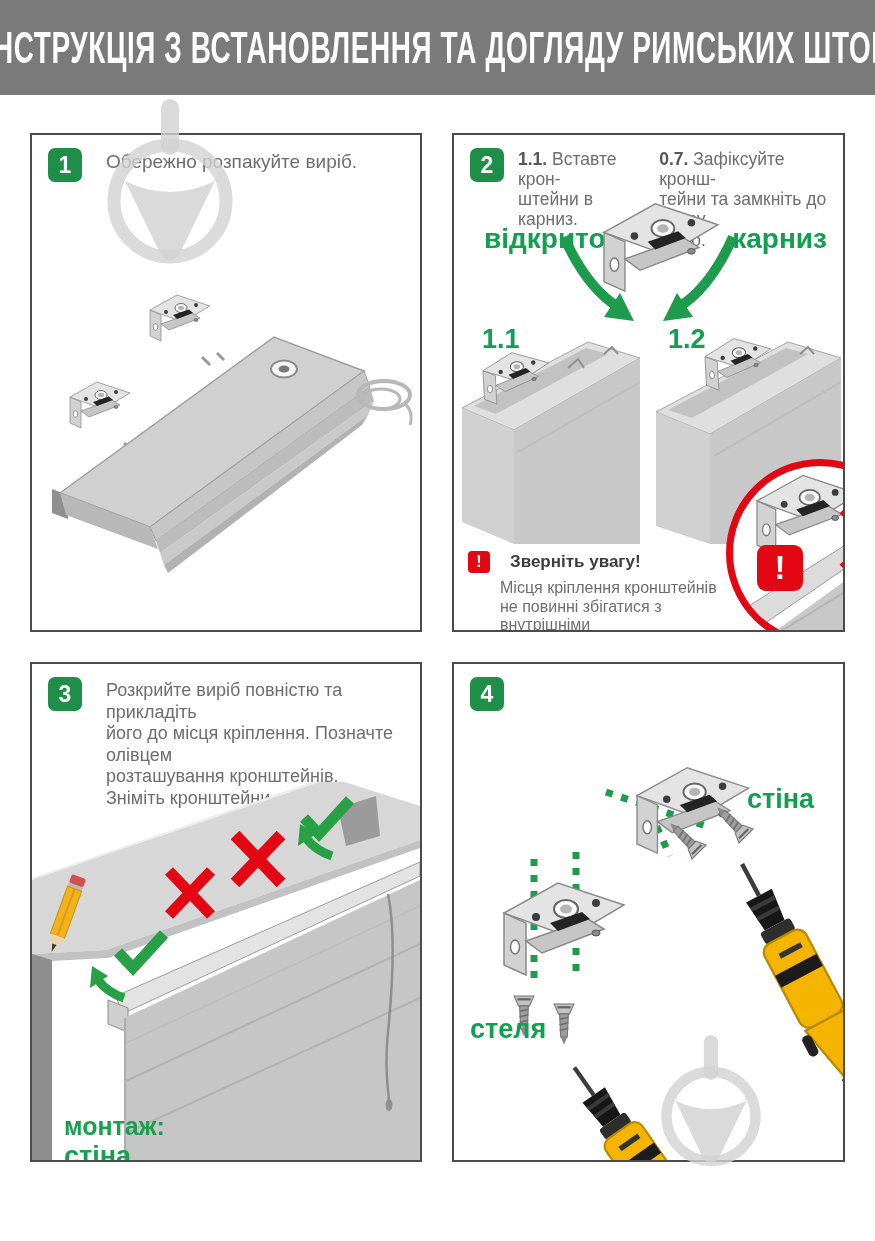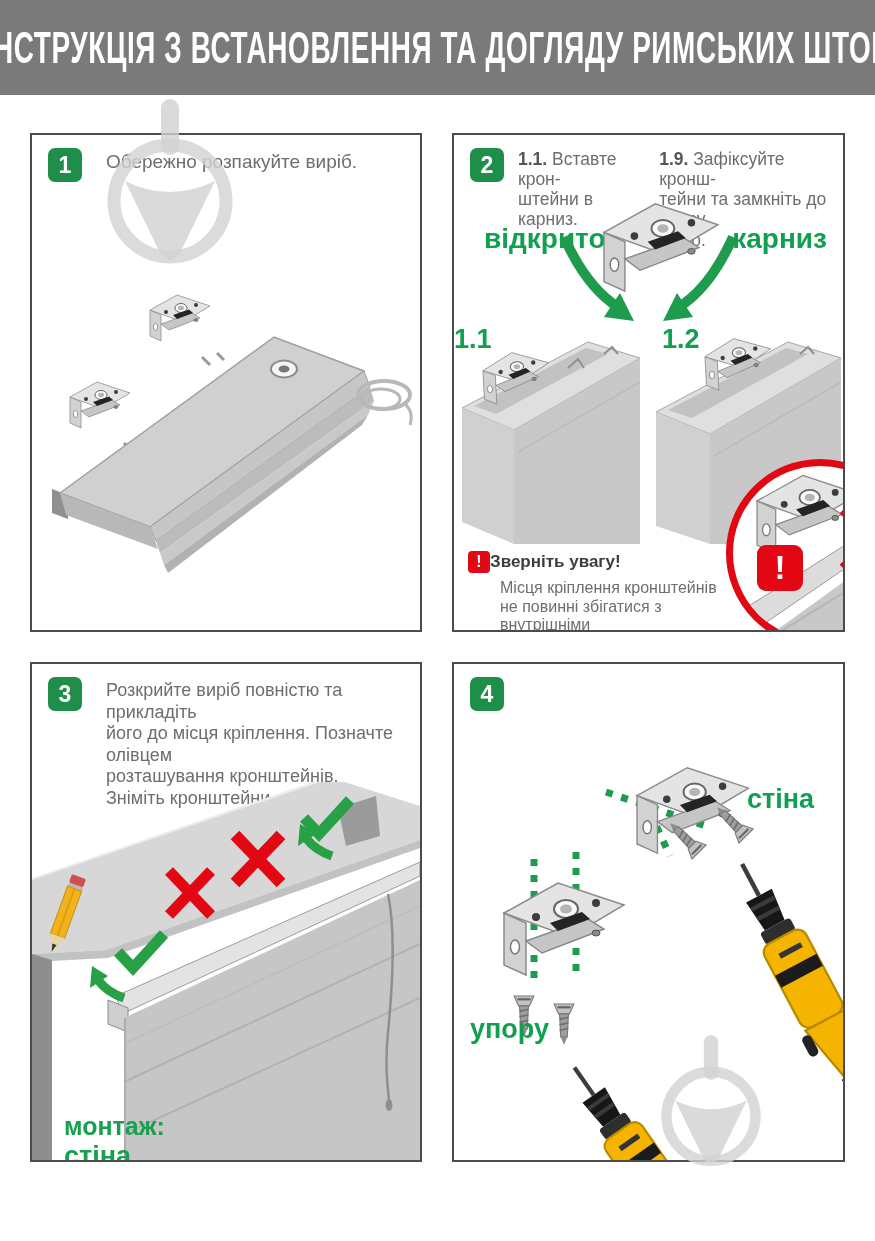"1.9." b { text: 1.9 -> 0.7 }
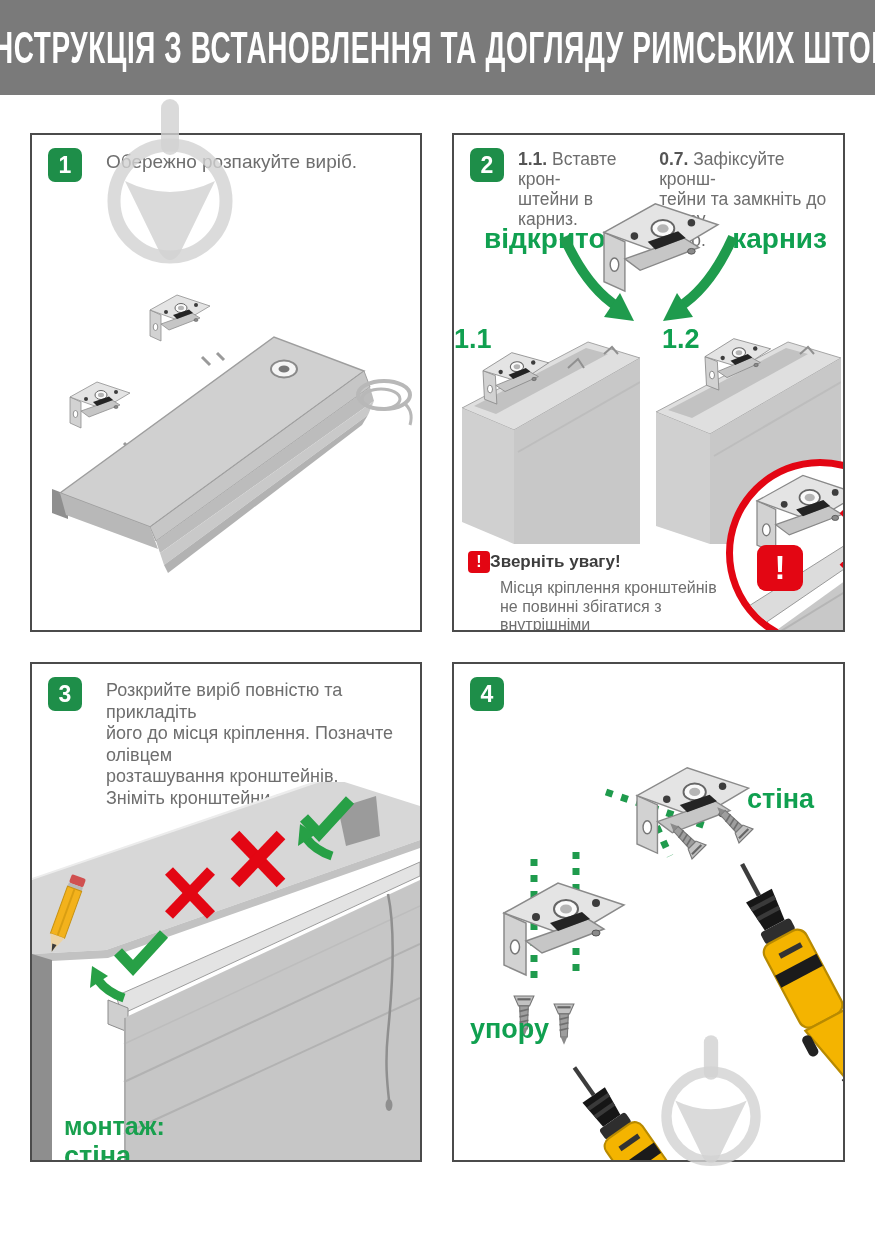"1.1" div.figlabel { left: 0 -> 28px }
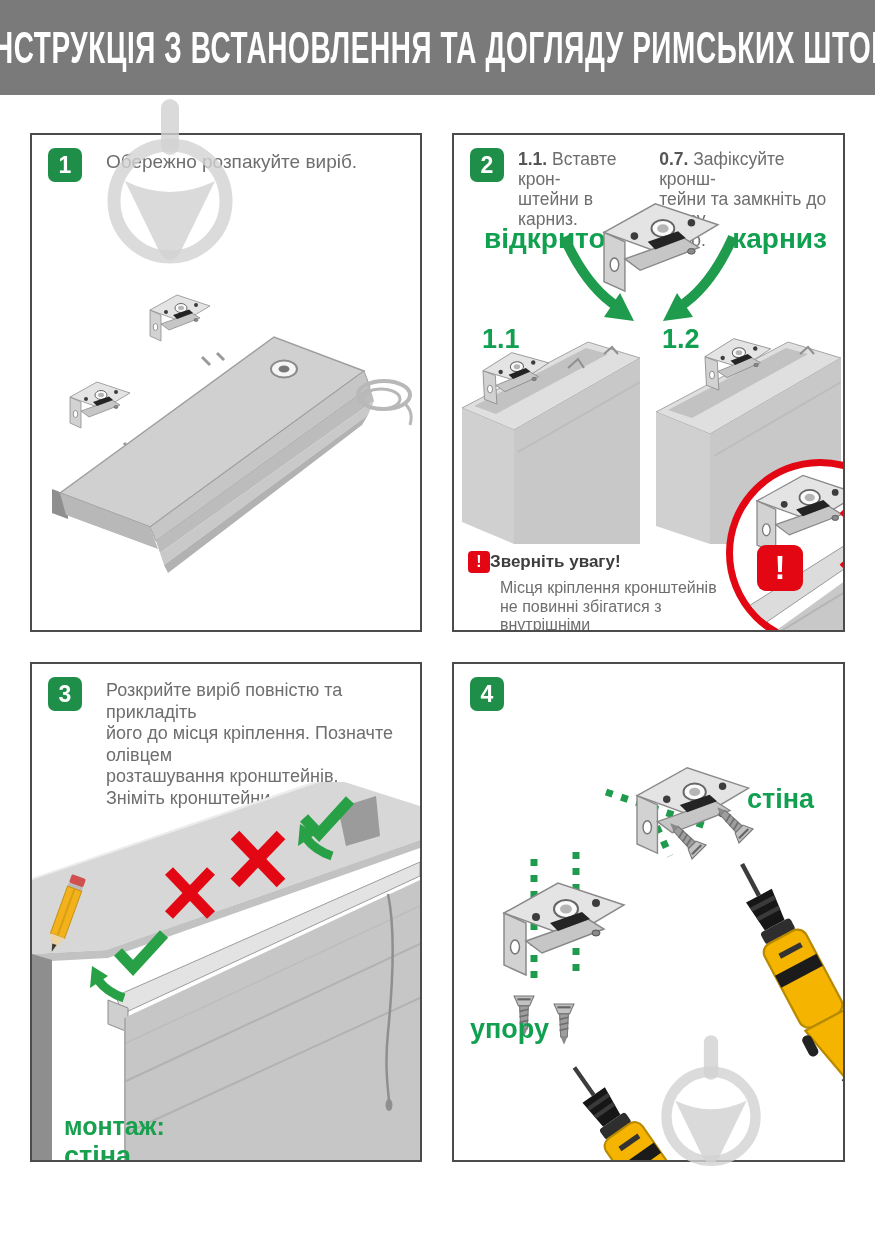"1.2" div.figlabel { left: 208px -> 214px }
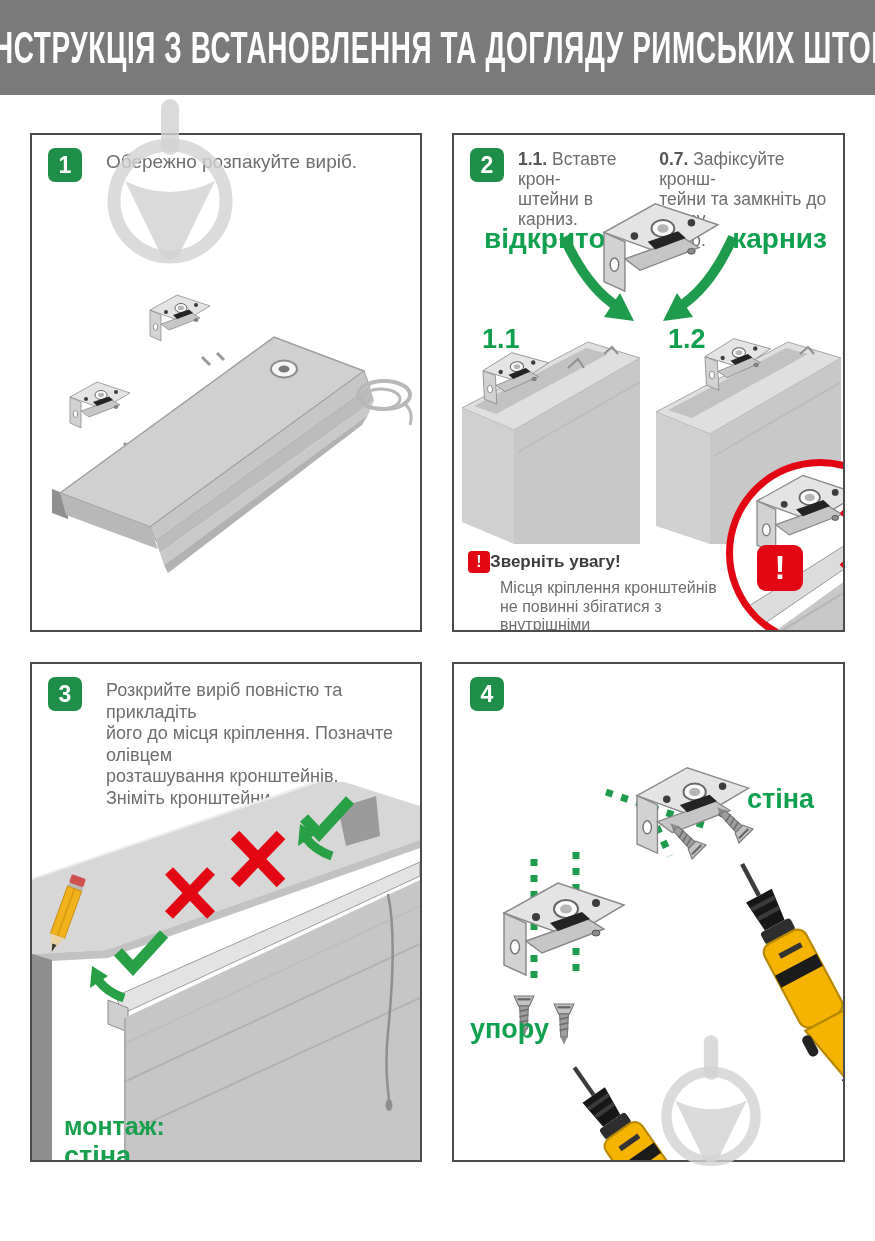"Зверніть увагу!" .warn-title { margin-left: 0 -> 20px }
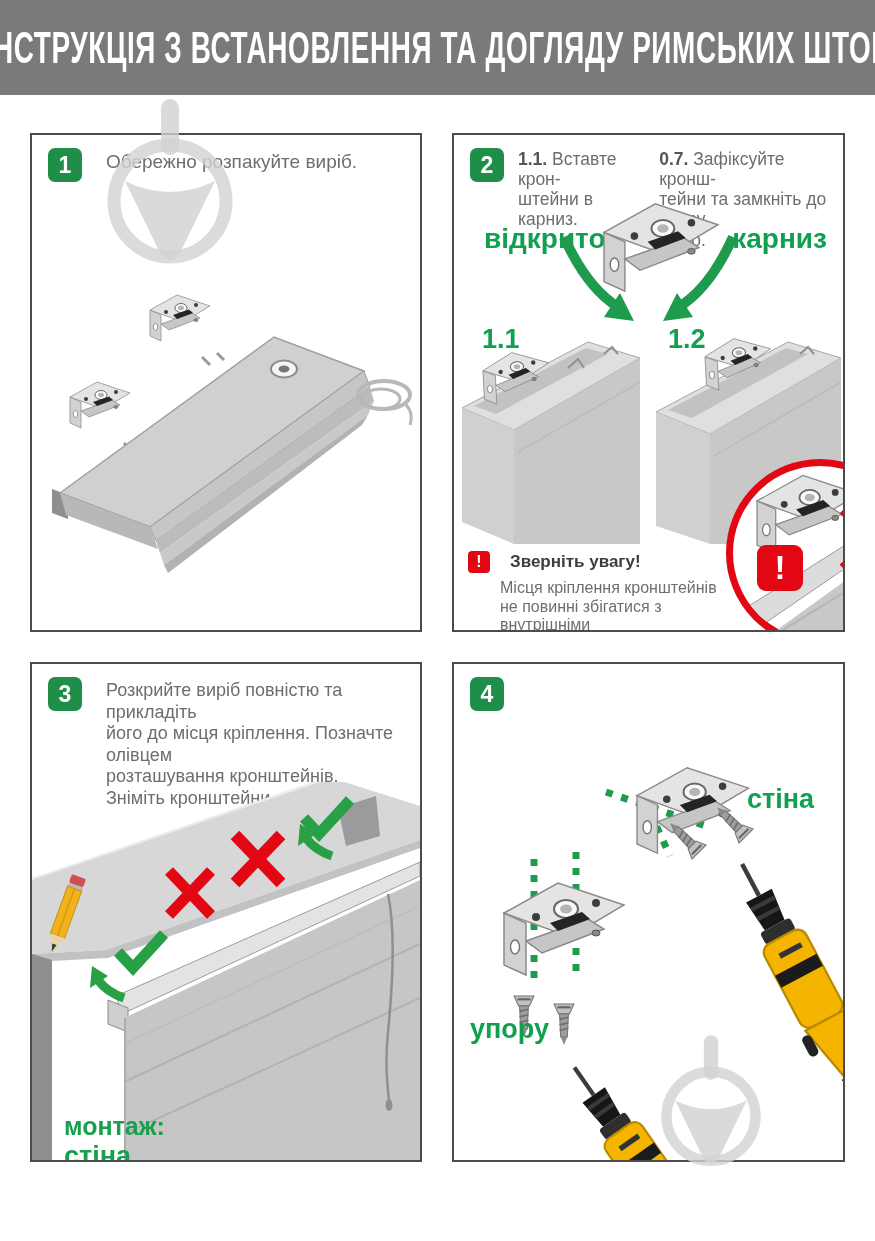"упору" div.side-label { text: упору -> стеля }
